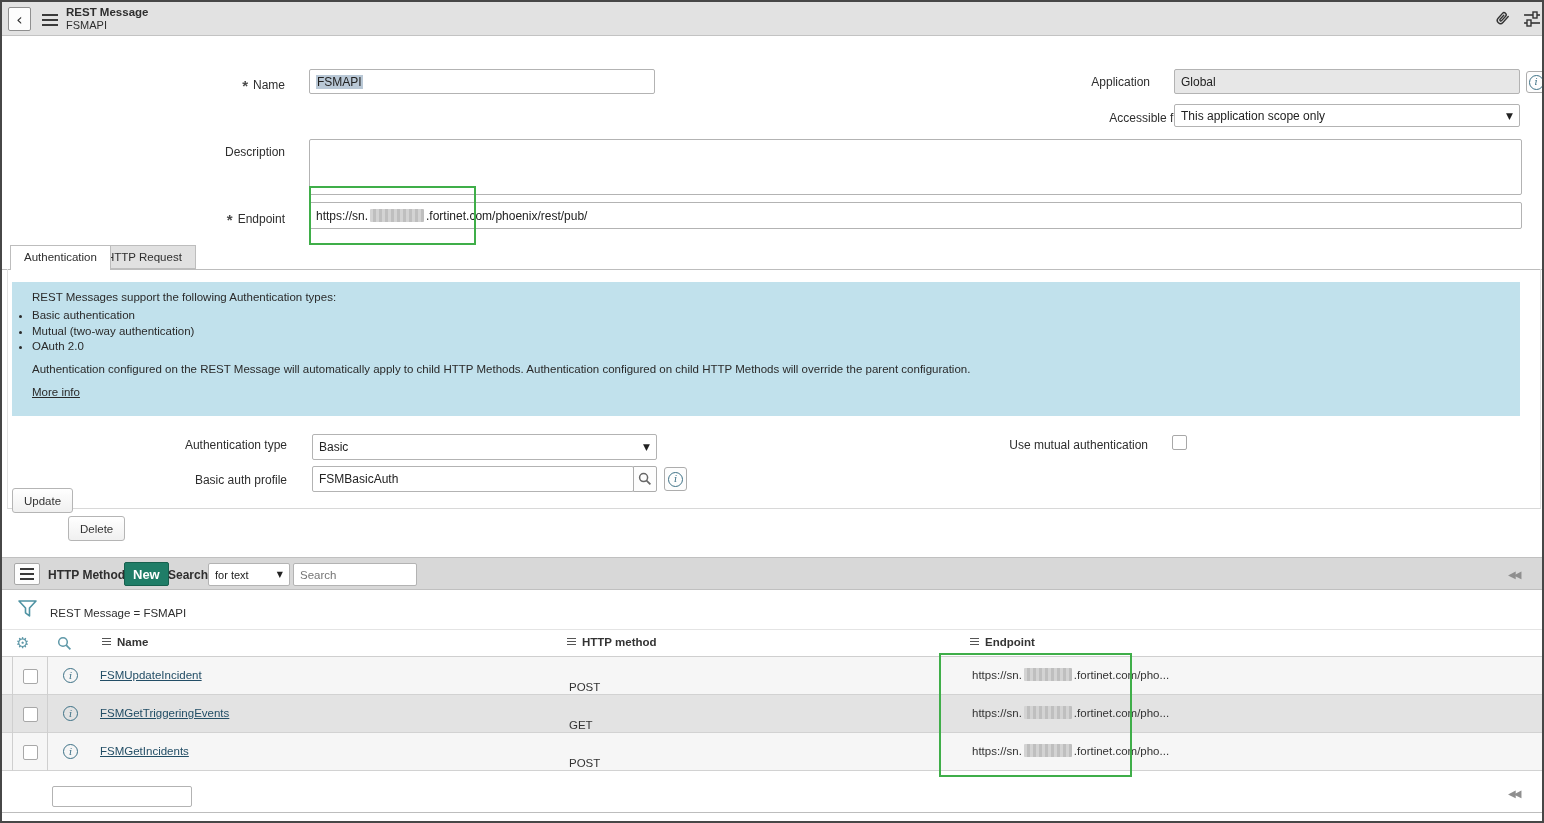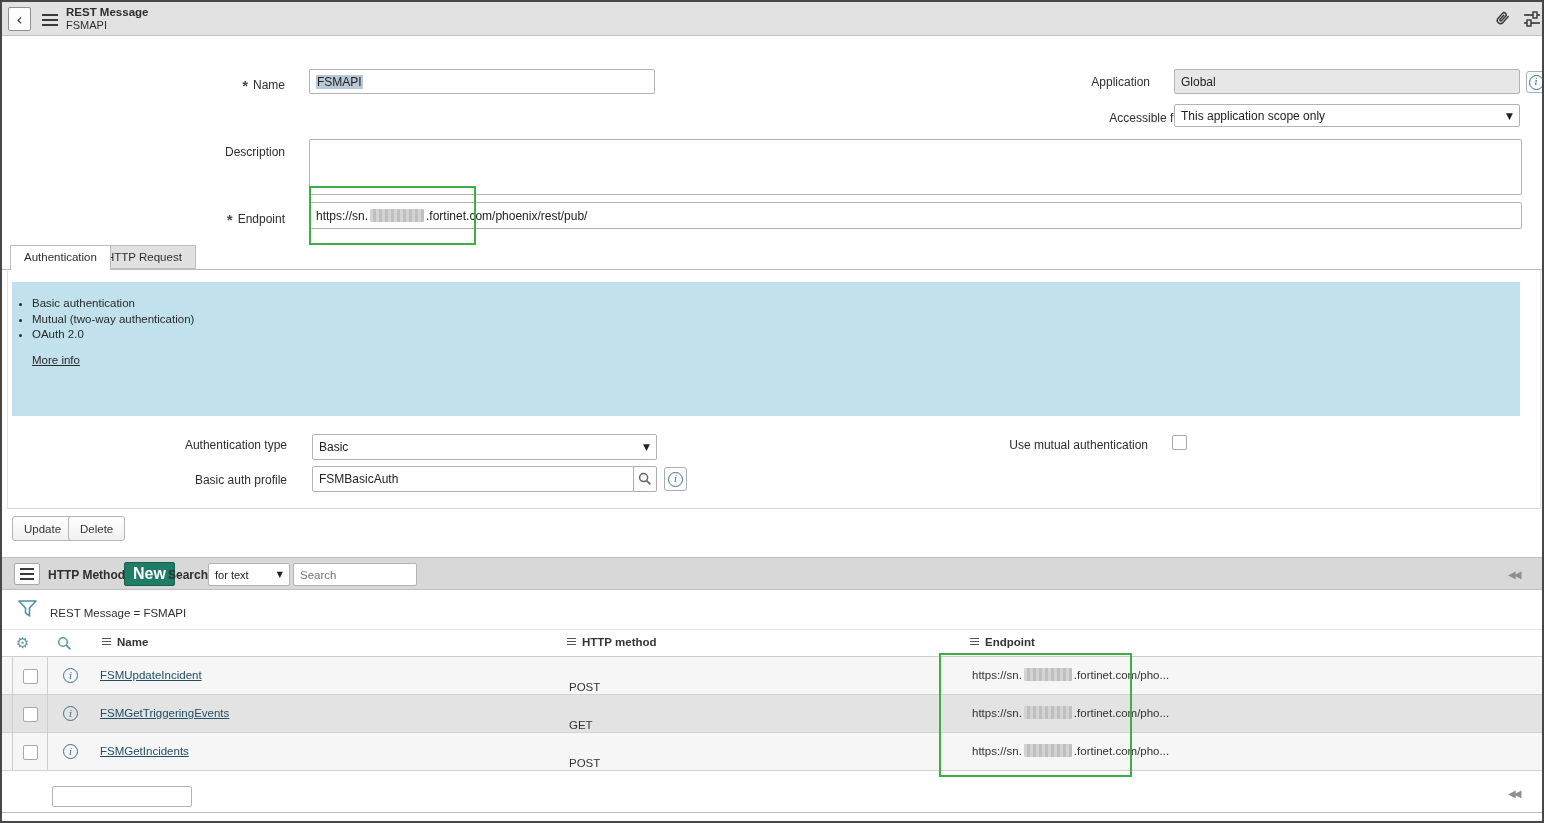"REST Messages support the following" div.indent { html: none -> <div>REST Messages support the following Authentication types:</div> }
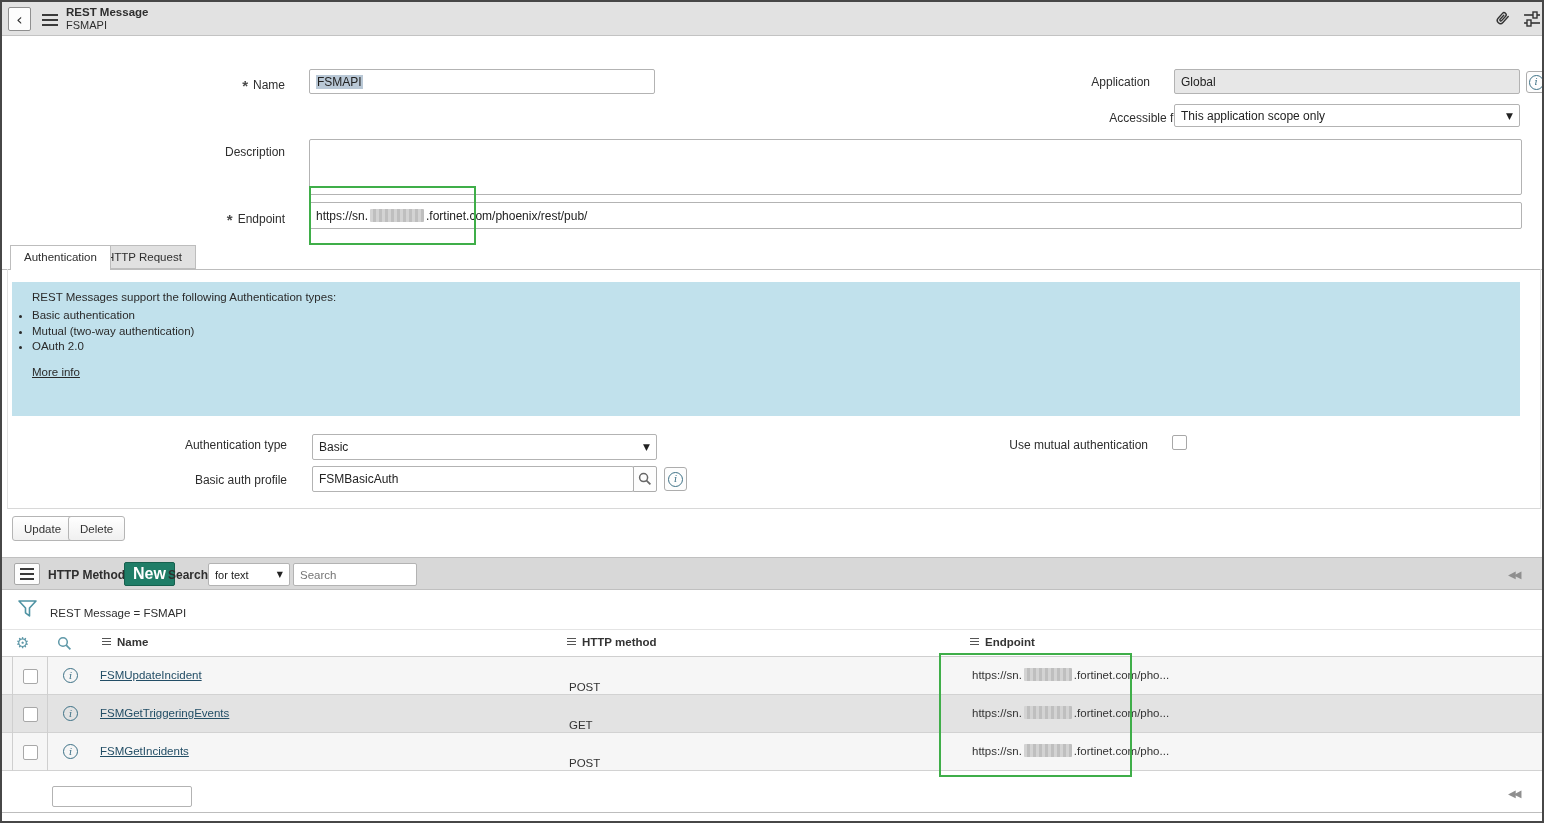"Authentication configured on the REST" div.indent { html: none -> <div>Authentication configured on the REST Message will automatically apply to child HTTP Methods. Authentication configured on child HTTP Methods will override the parent configuration.</div> }
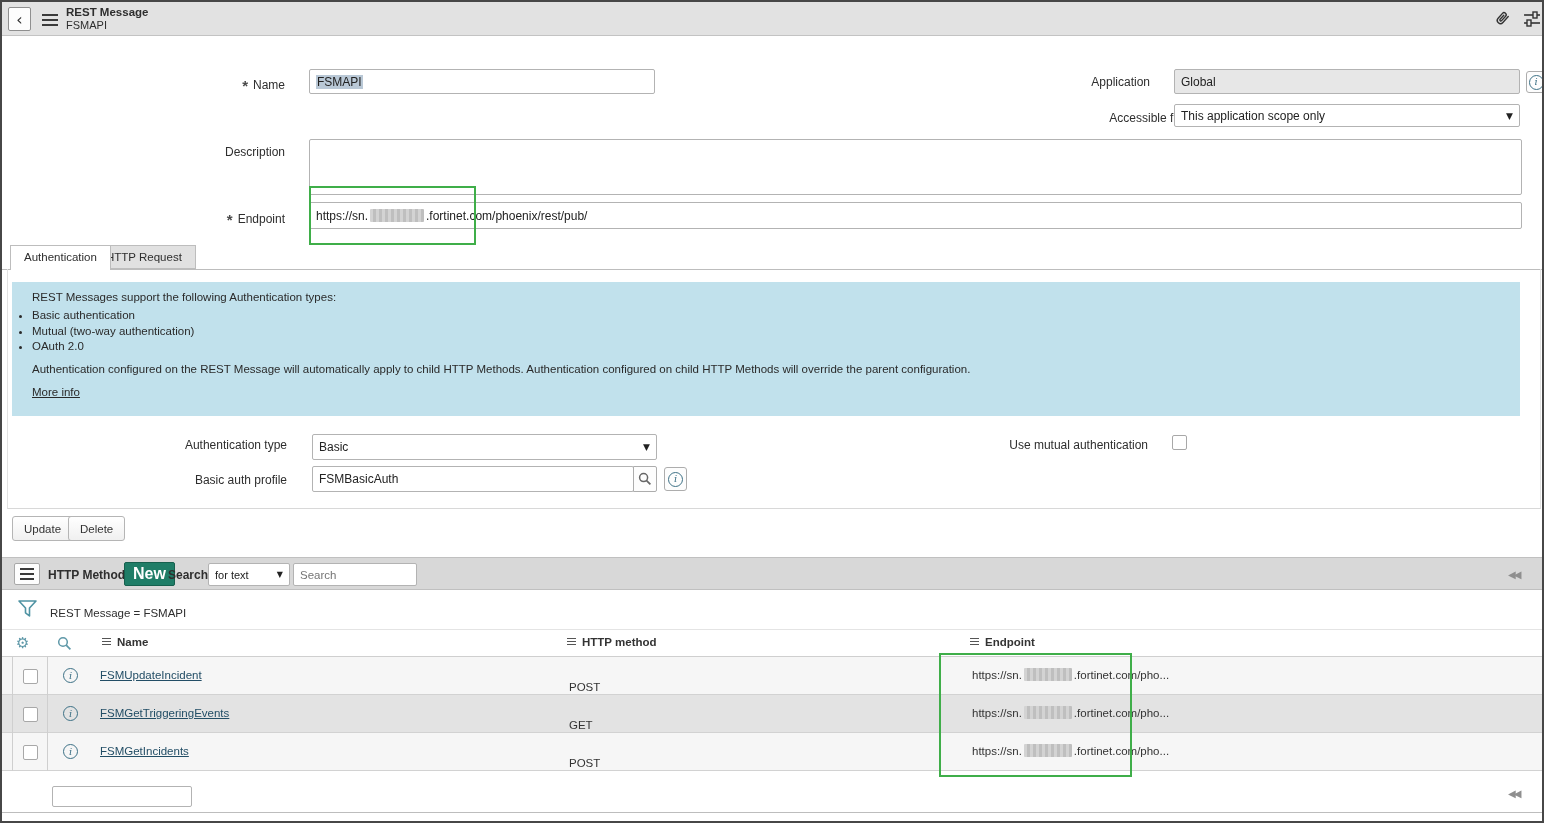"Update" div.btn { top: 514px -> 486px }
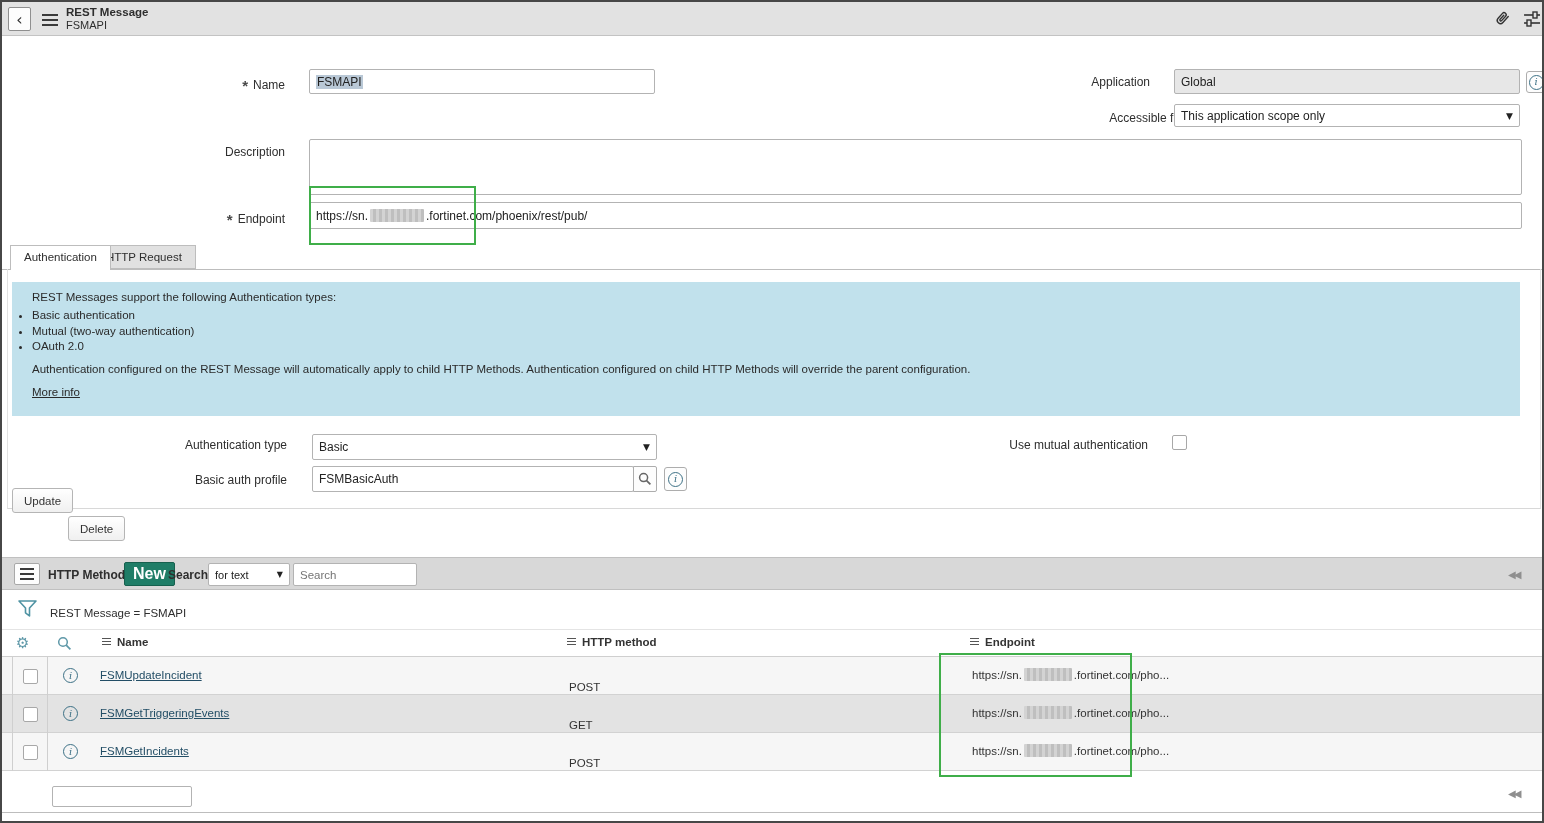"New" .new-btn { font-size: 16px -> 13px }
